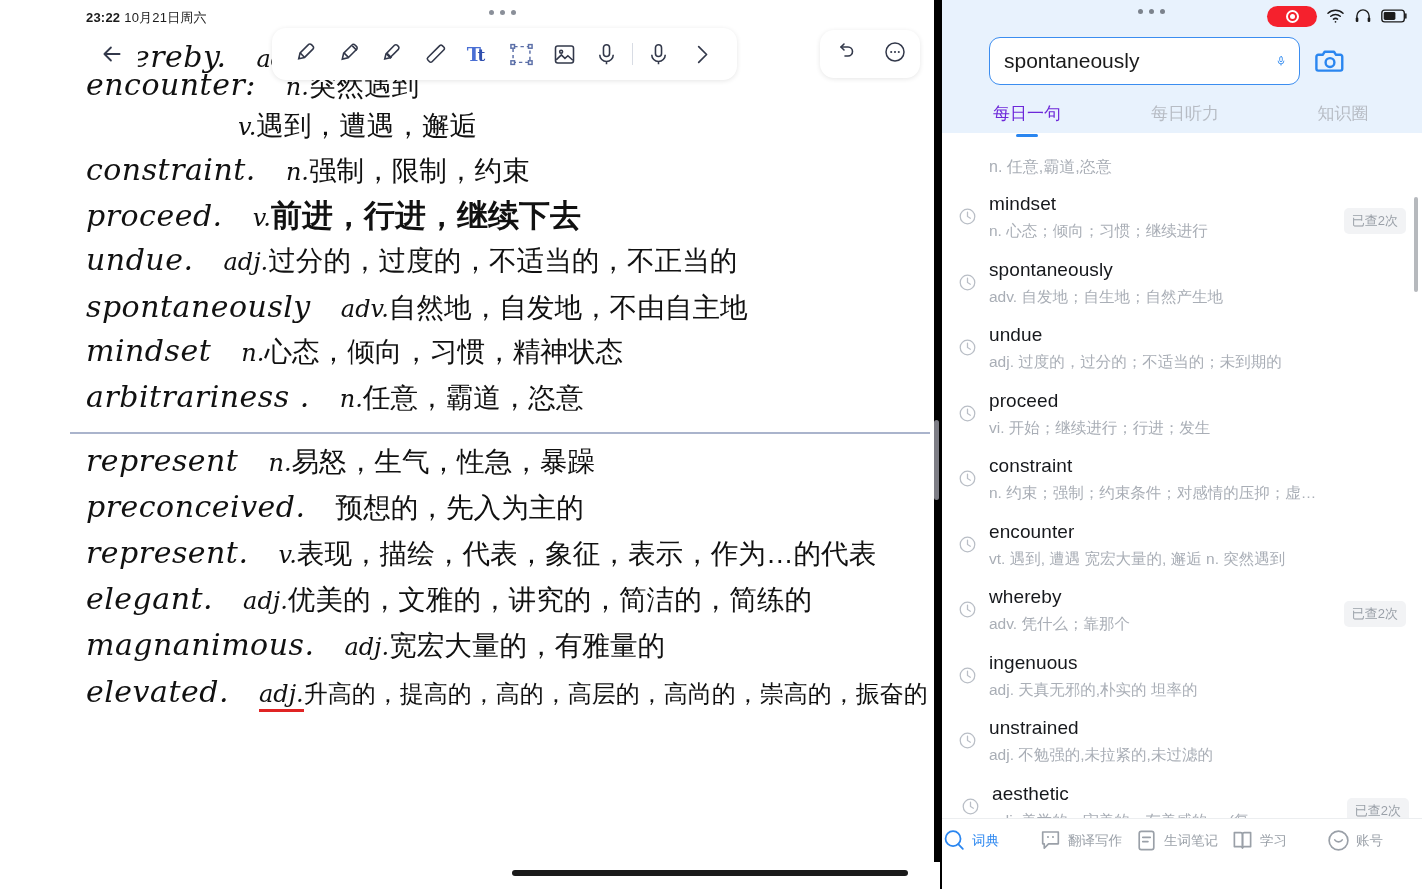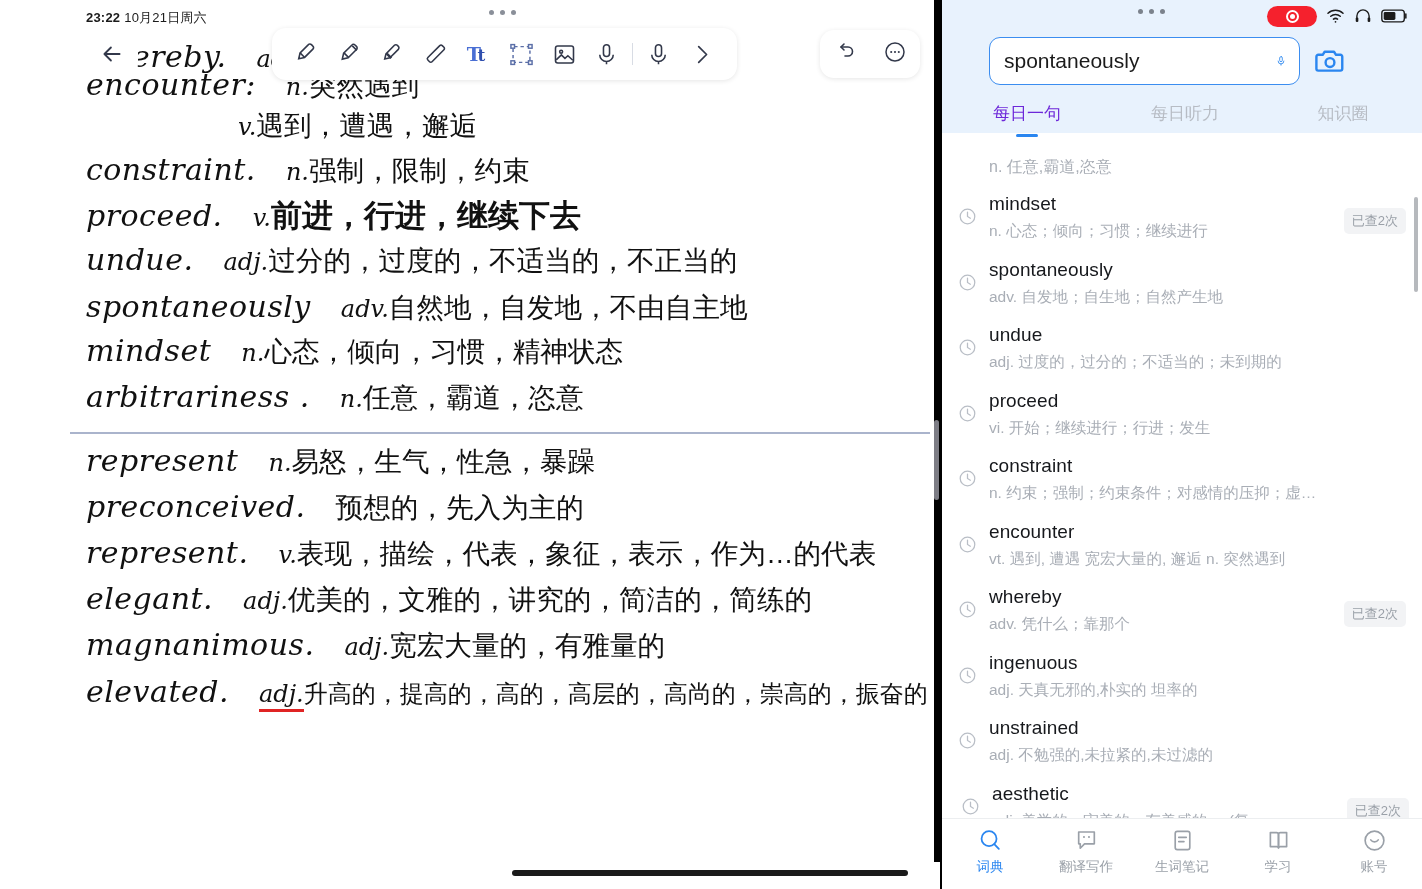"词典" #bottom-nav .nav-item { flex-direction: column -> none }
